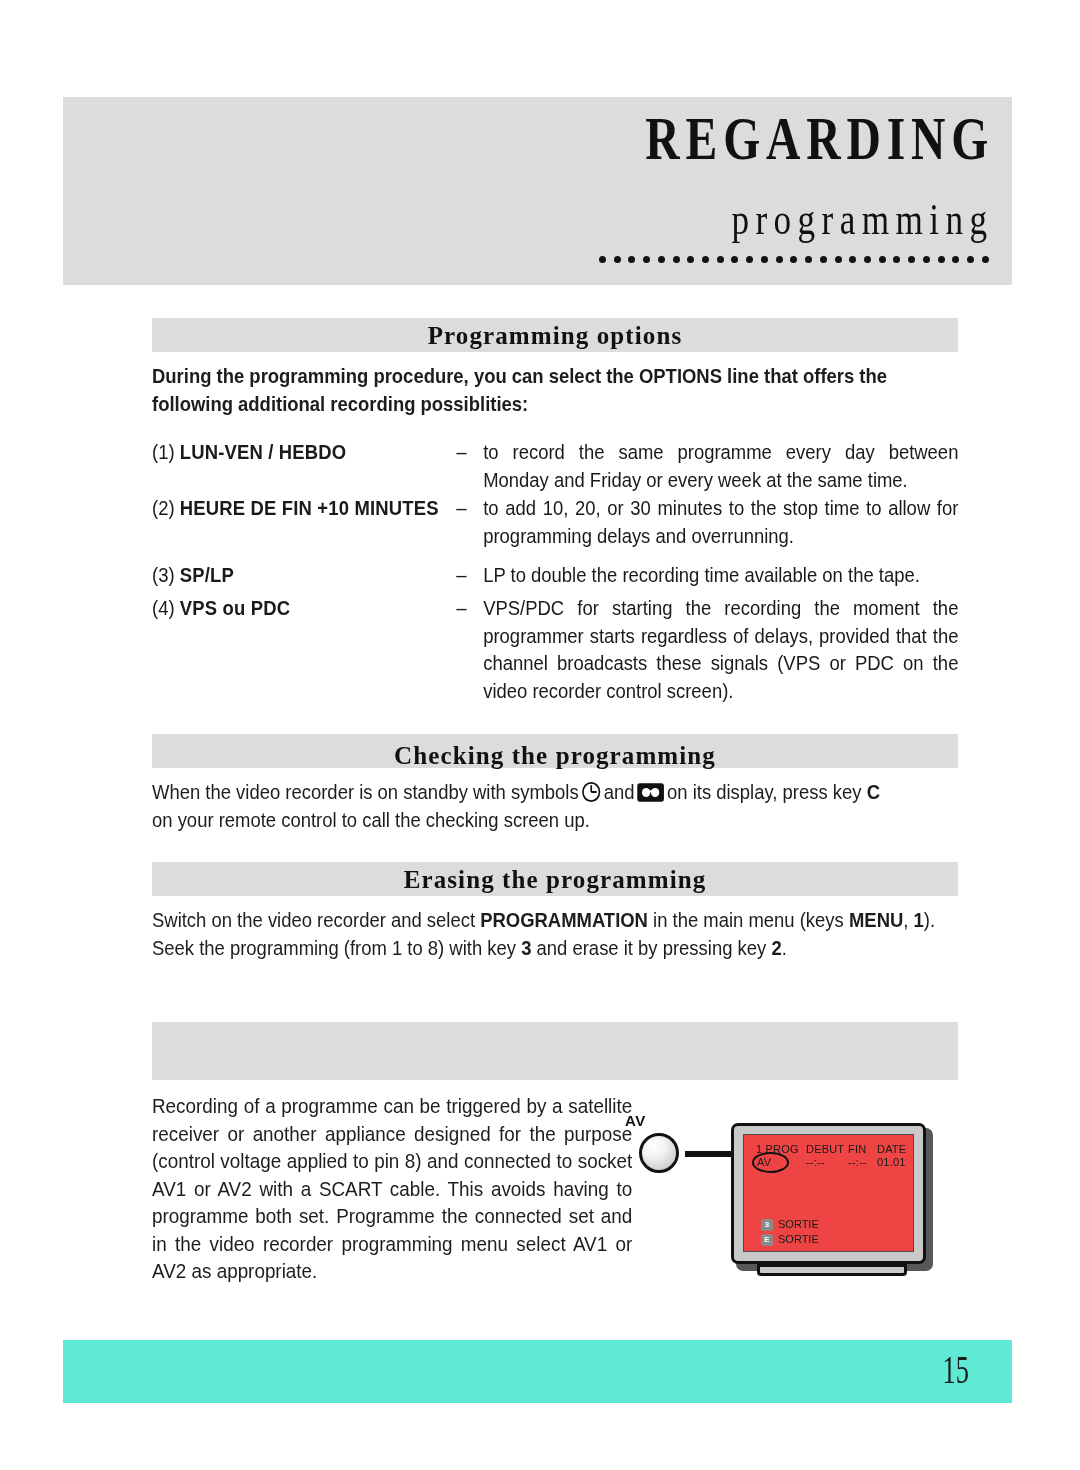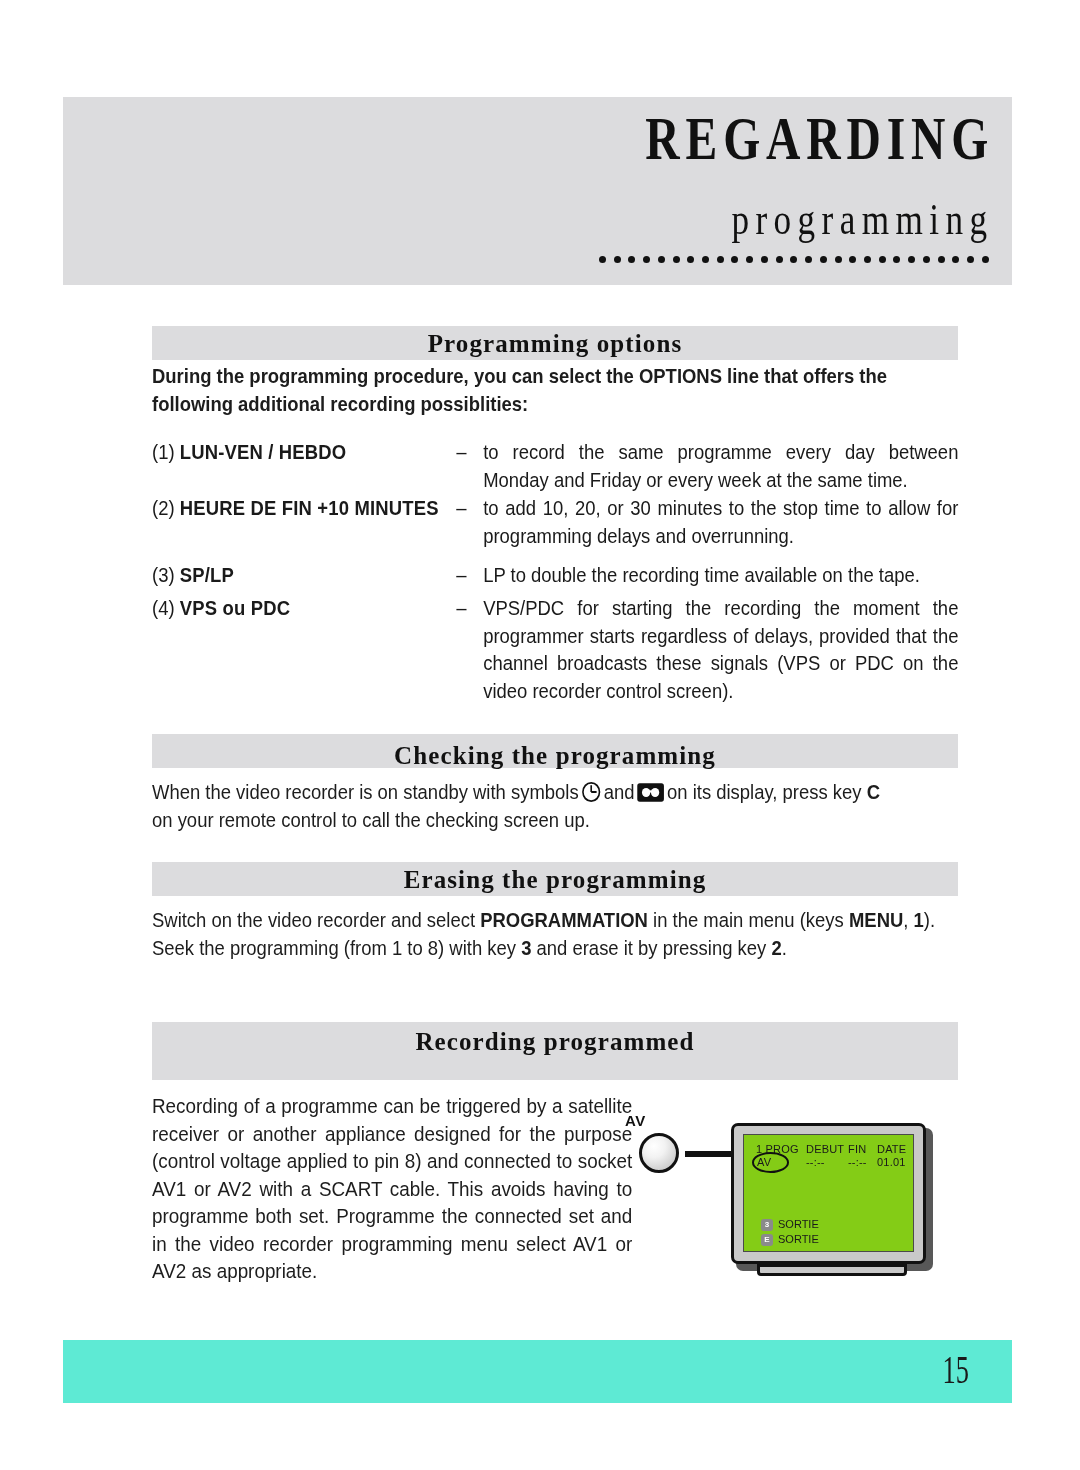"Programming options" div.sec-bar { top: 326px -> 318px }
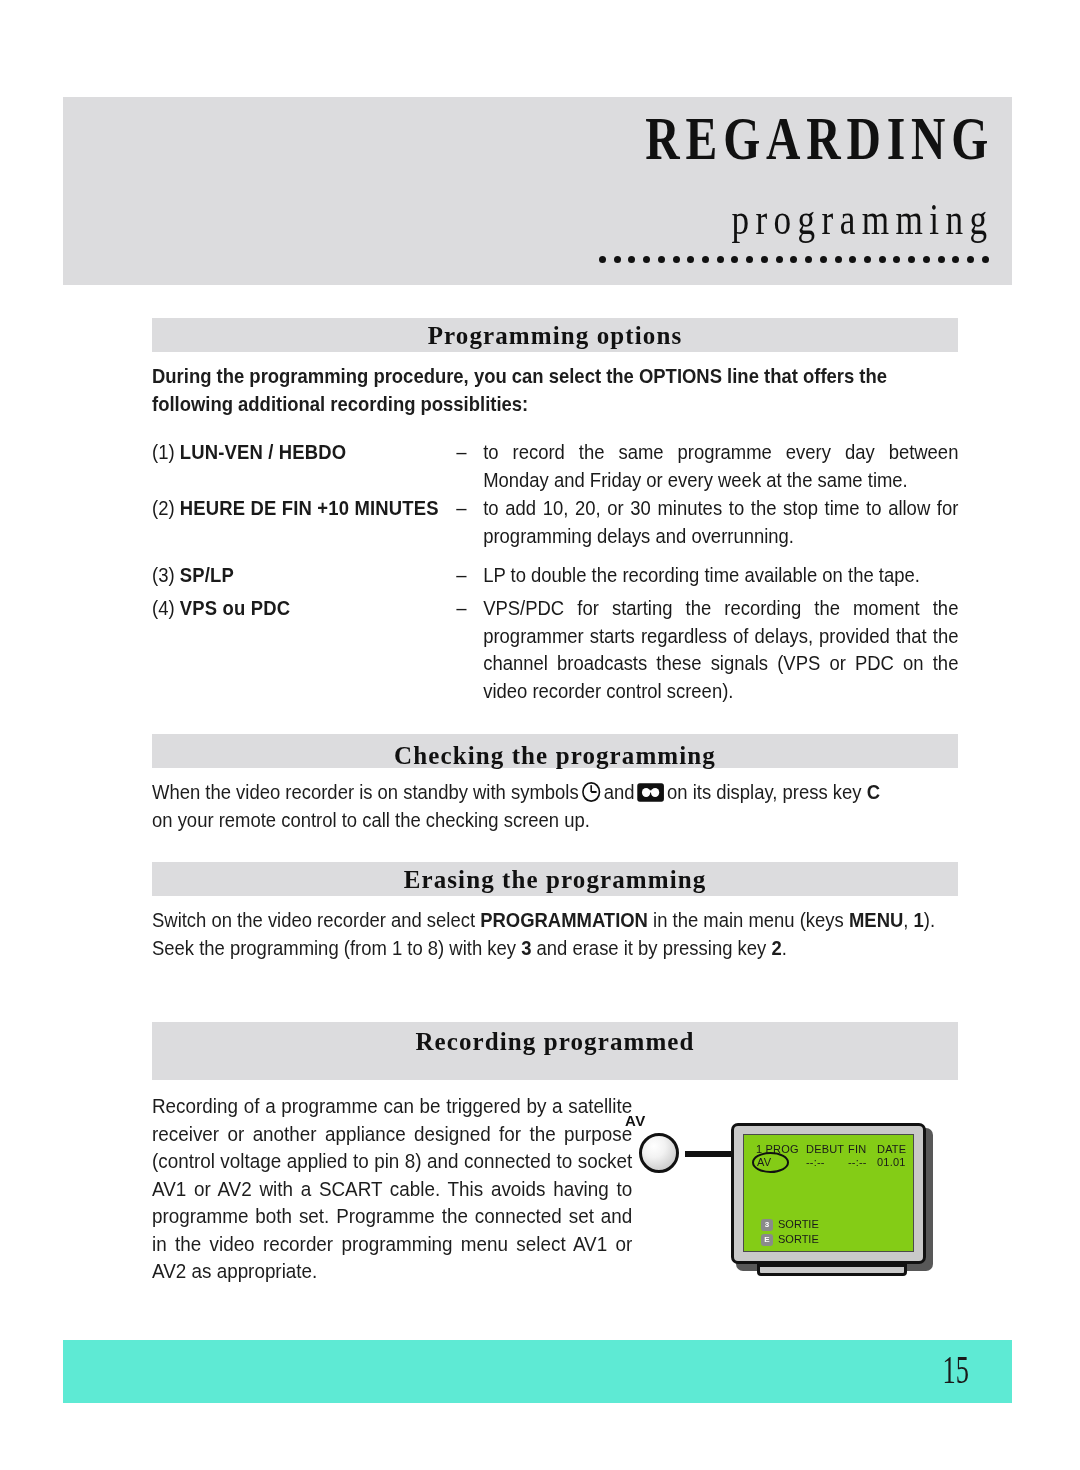"Recording programmed" div { html: <div>Recording programmed</div> -> none }
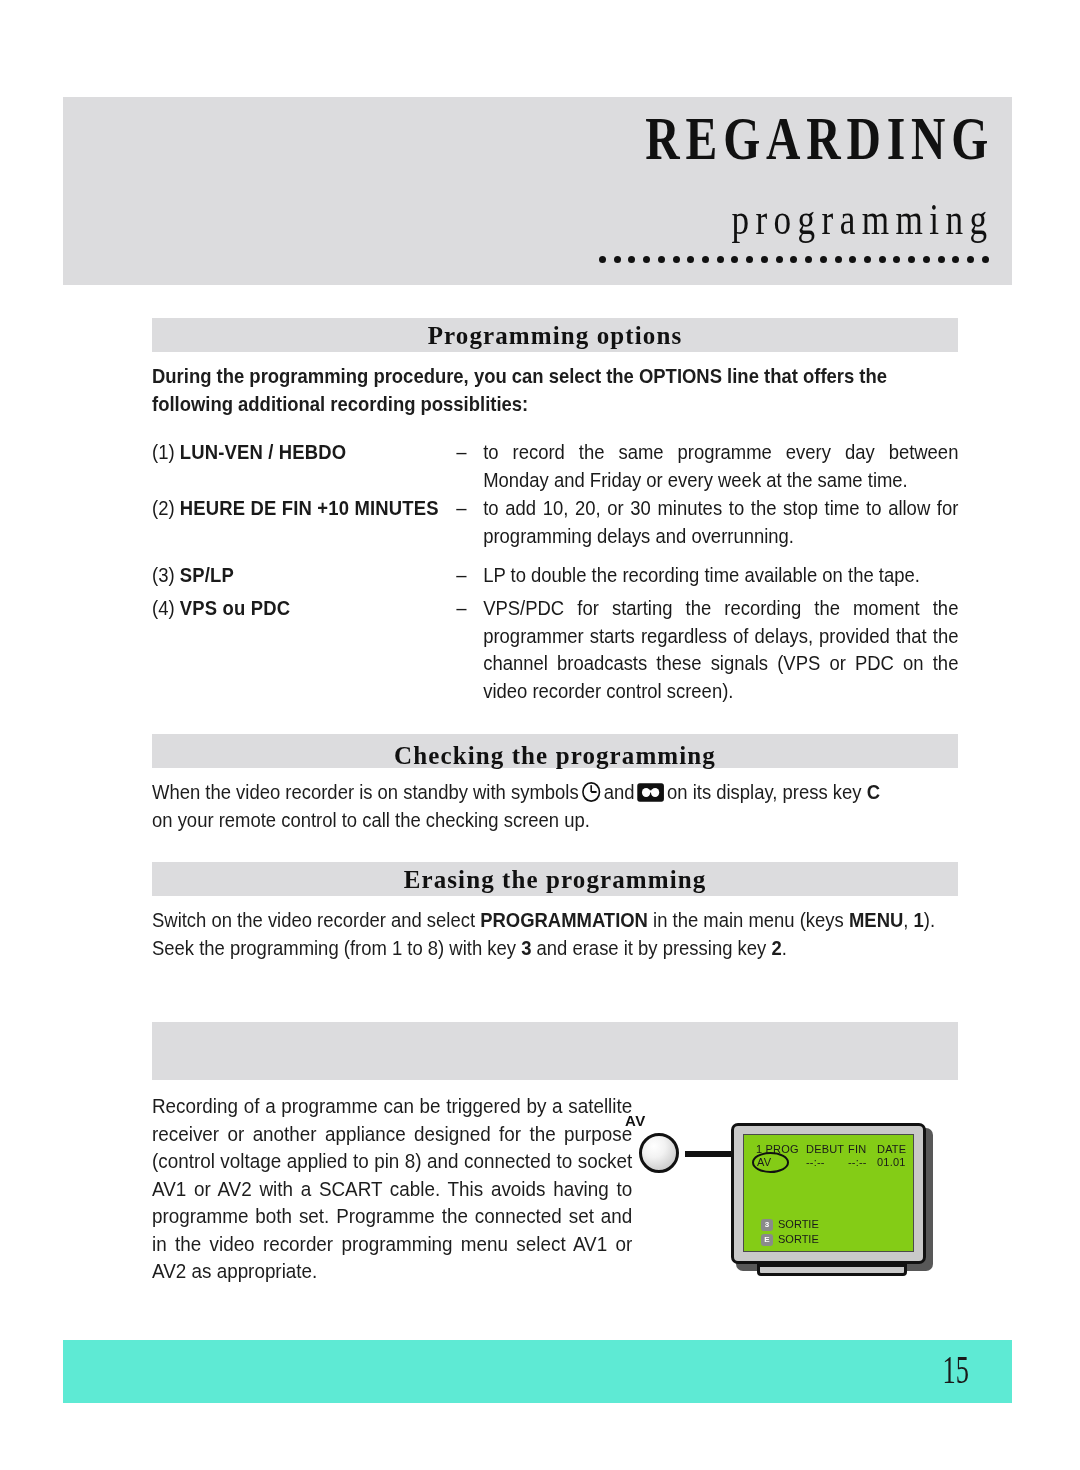"1 PROG" .tv-screen { background: #84cc16 -> #ef4444 }
